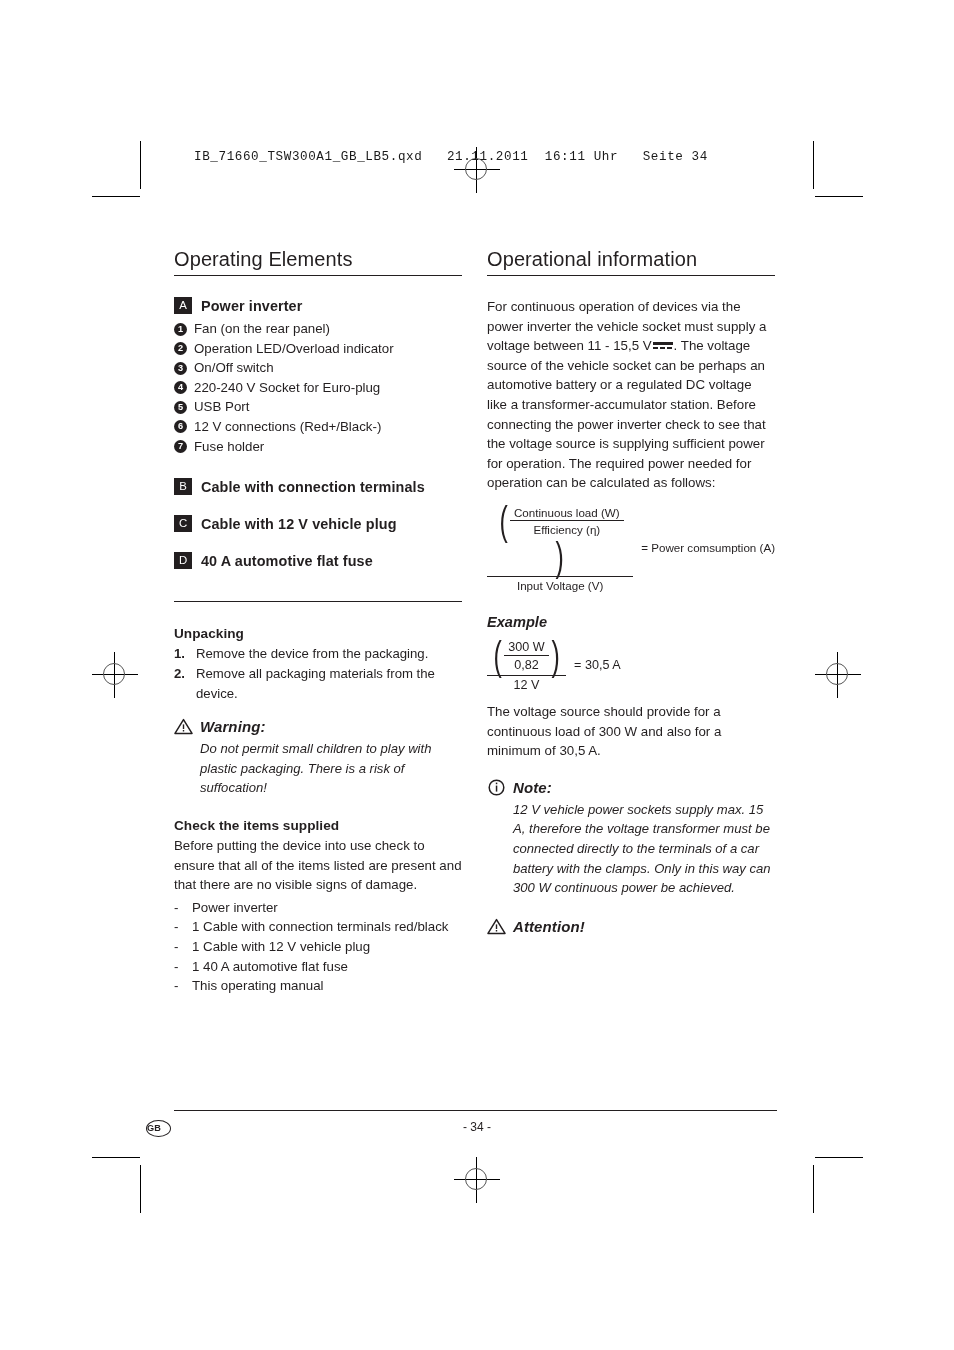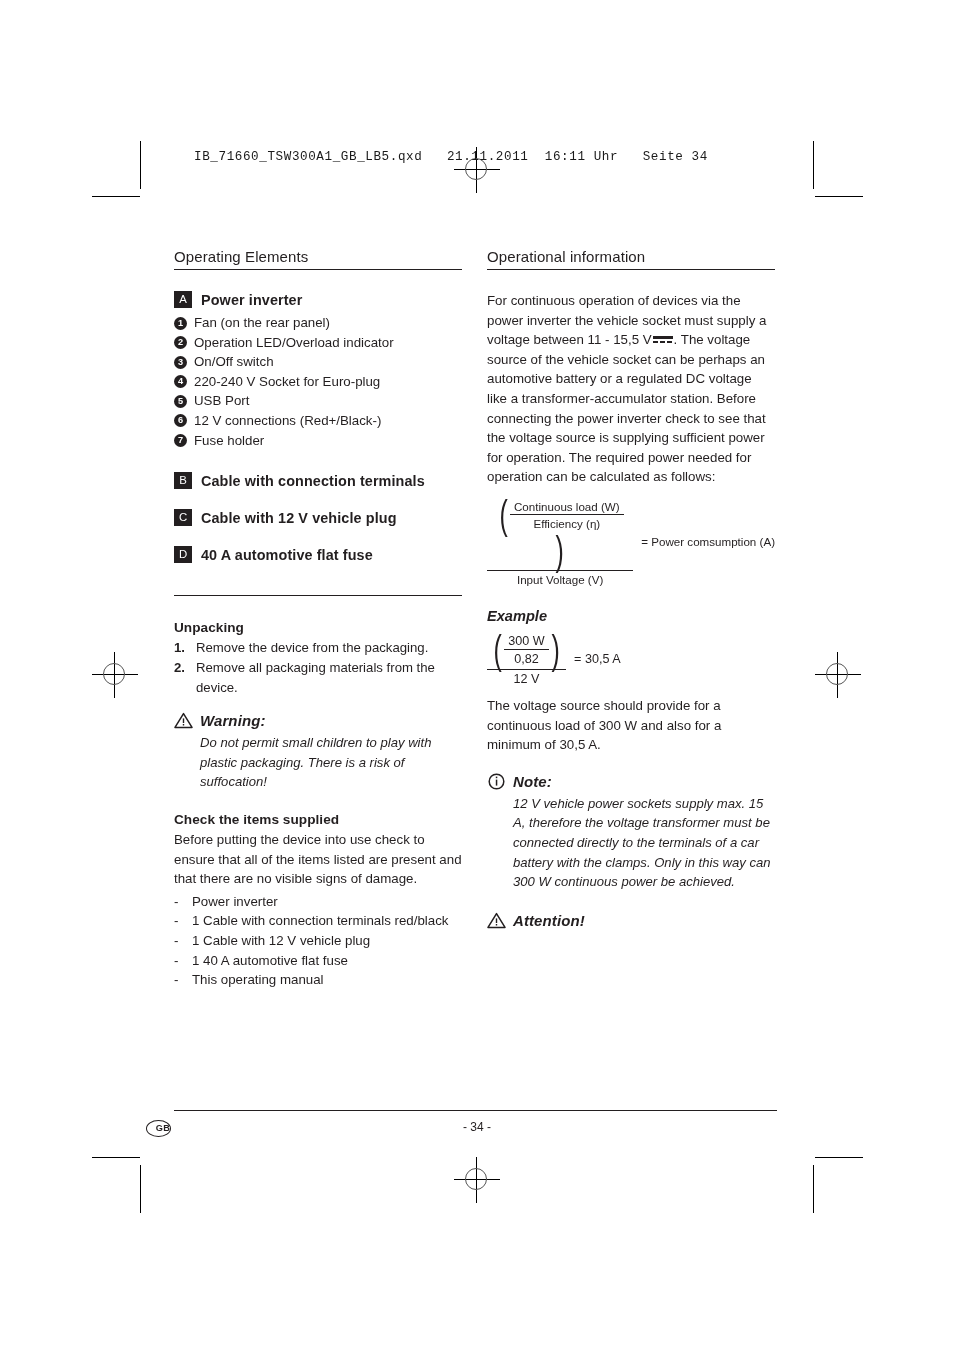"Operating Elements" h1.sect { font-size: 15px -> 20px }
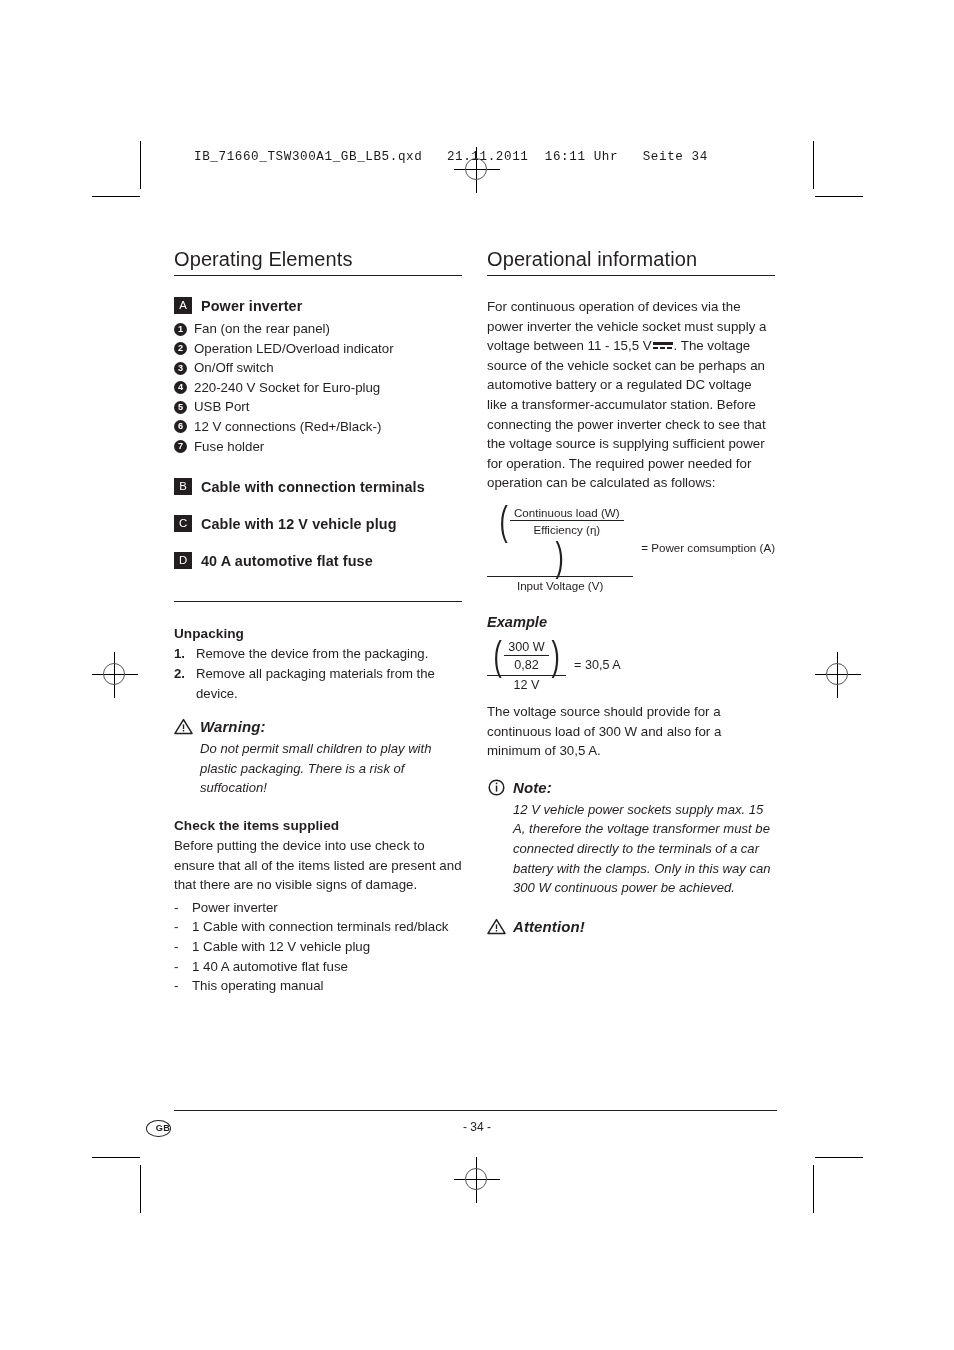"GB" .gb-badge { text-align: right -> left }
